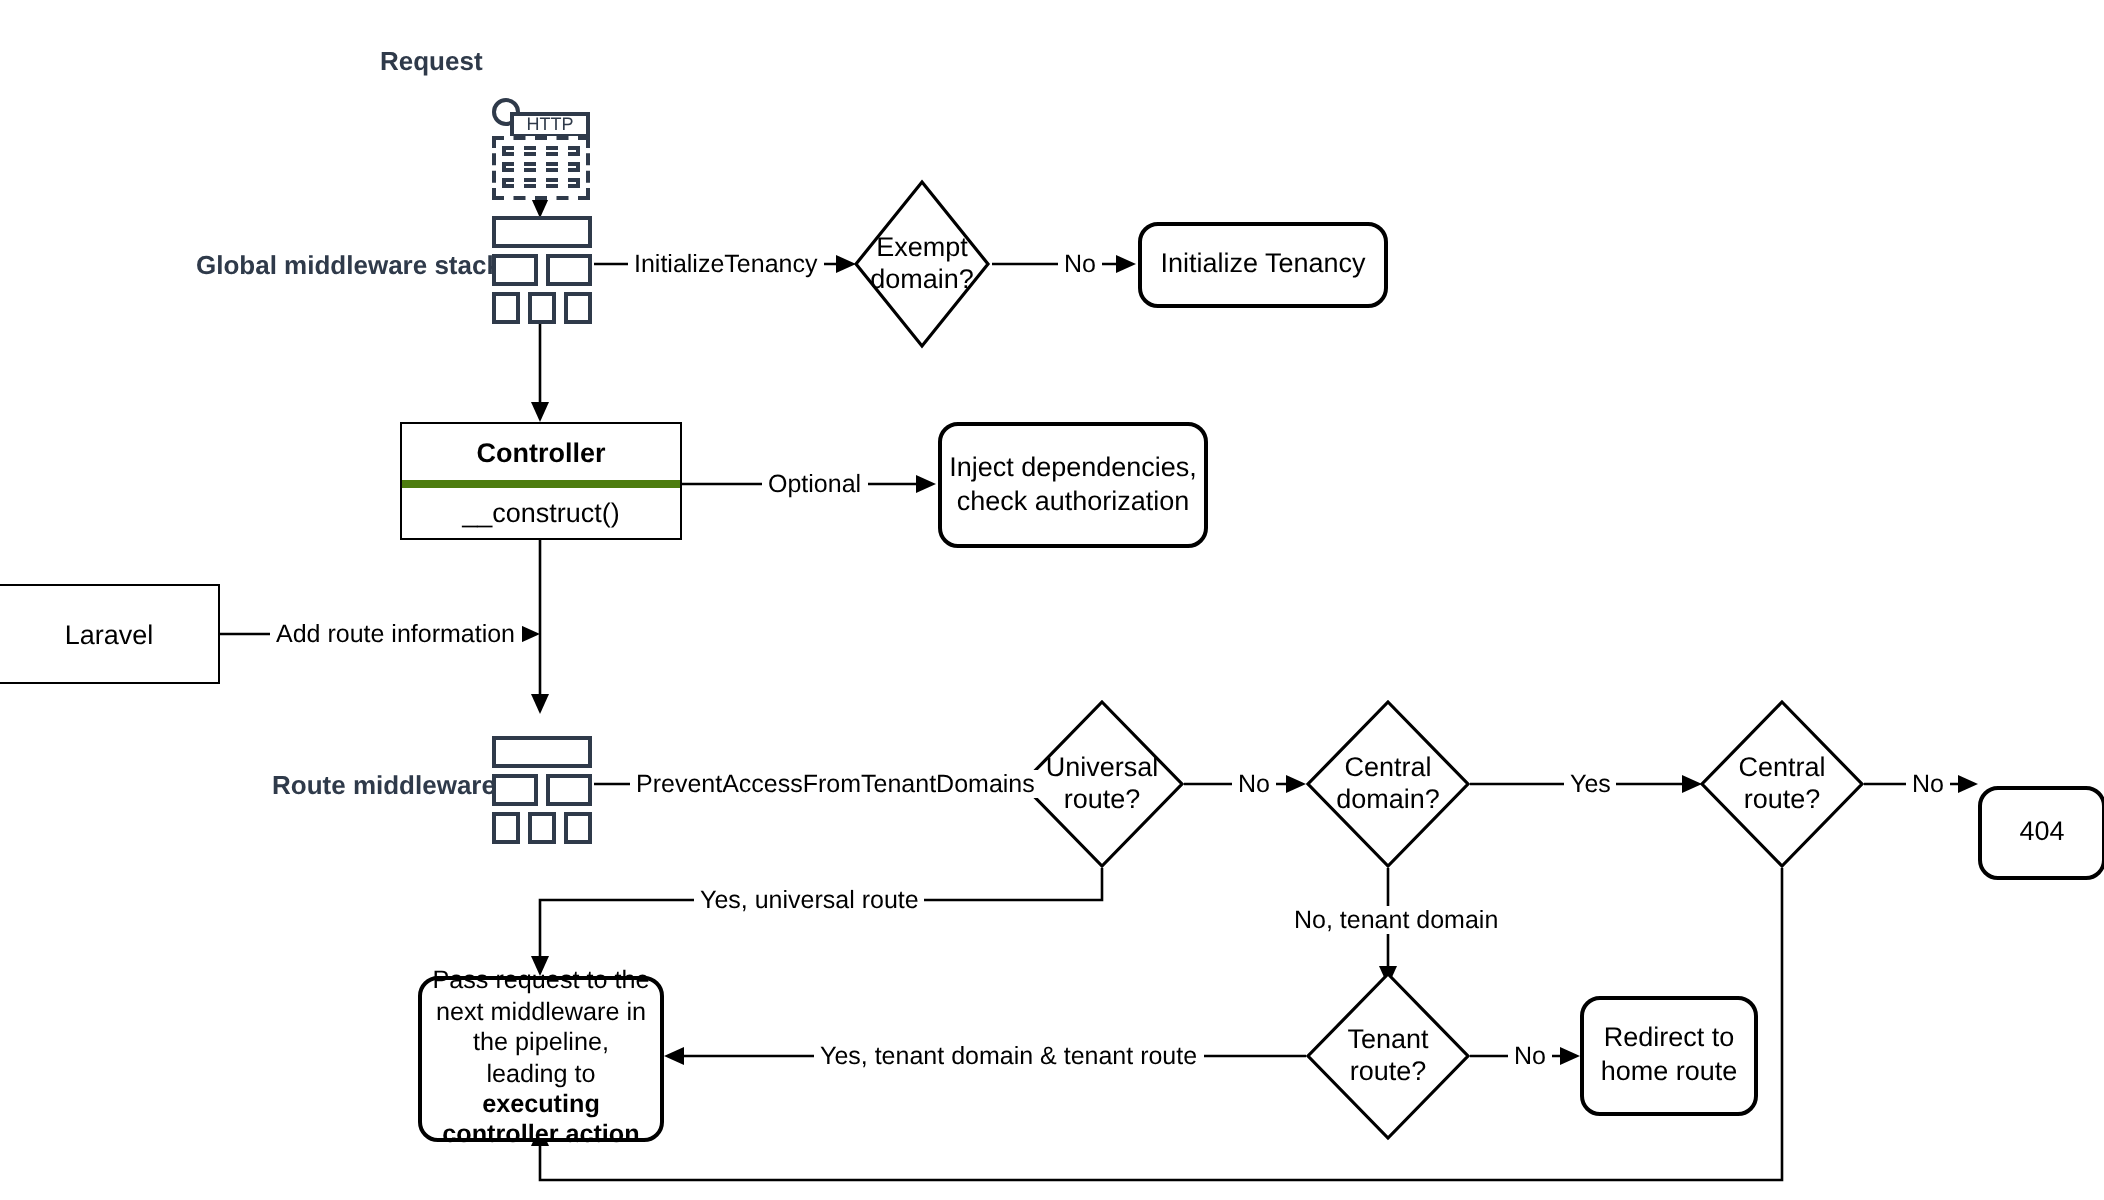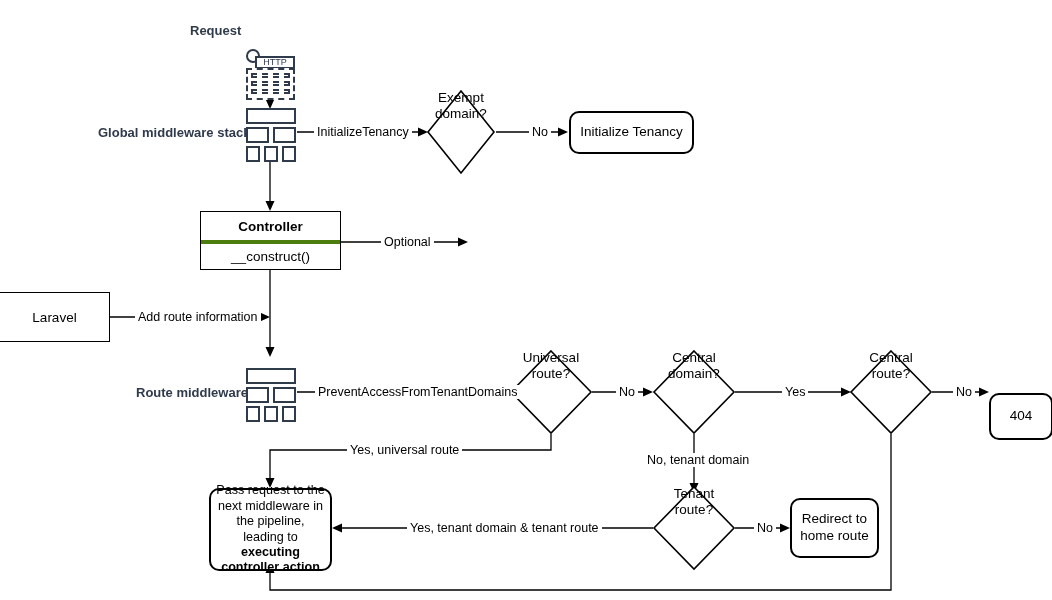"Exempt" .dia .dtext { justify-content: none -> center }
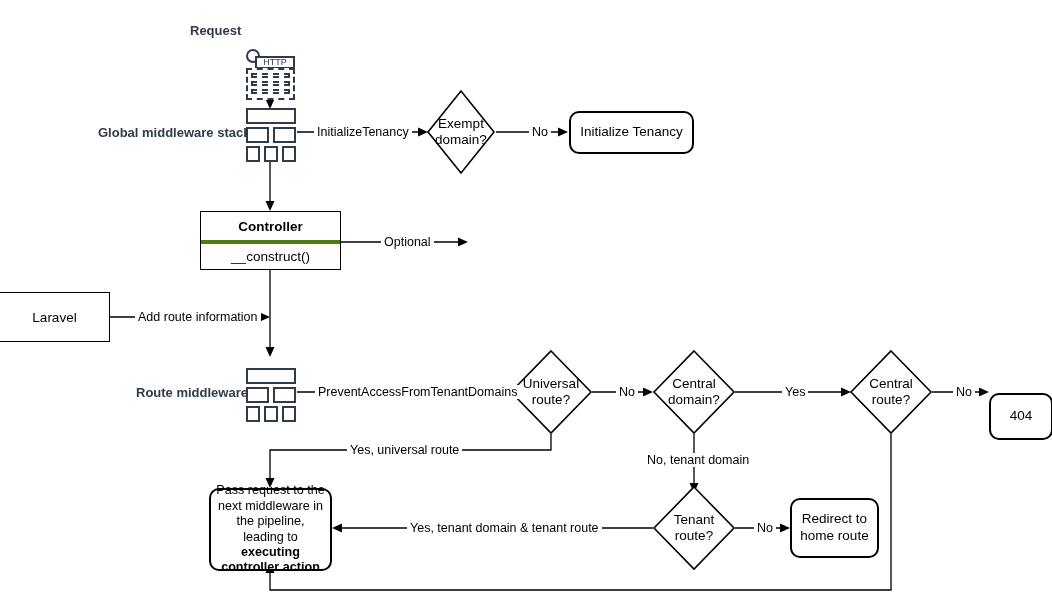"Inject dependencies," div.rbox { html: none -> <div> <div> <div>Inject dependencies,</div> <div>check authorization</div> </div> </div> }
